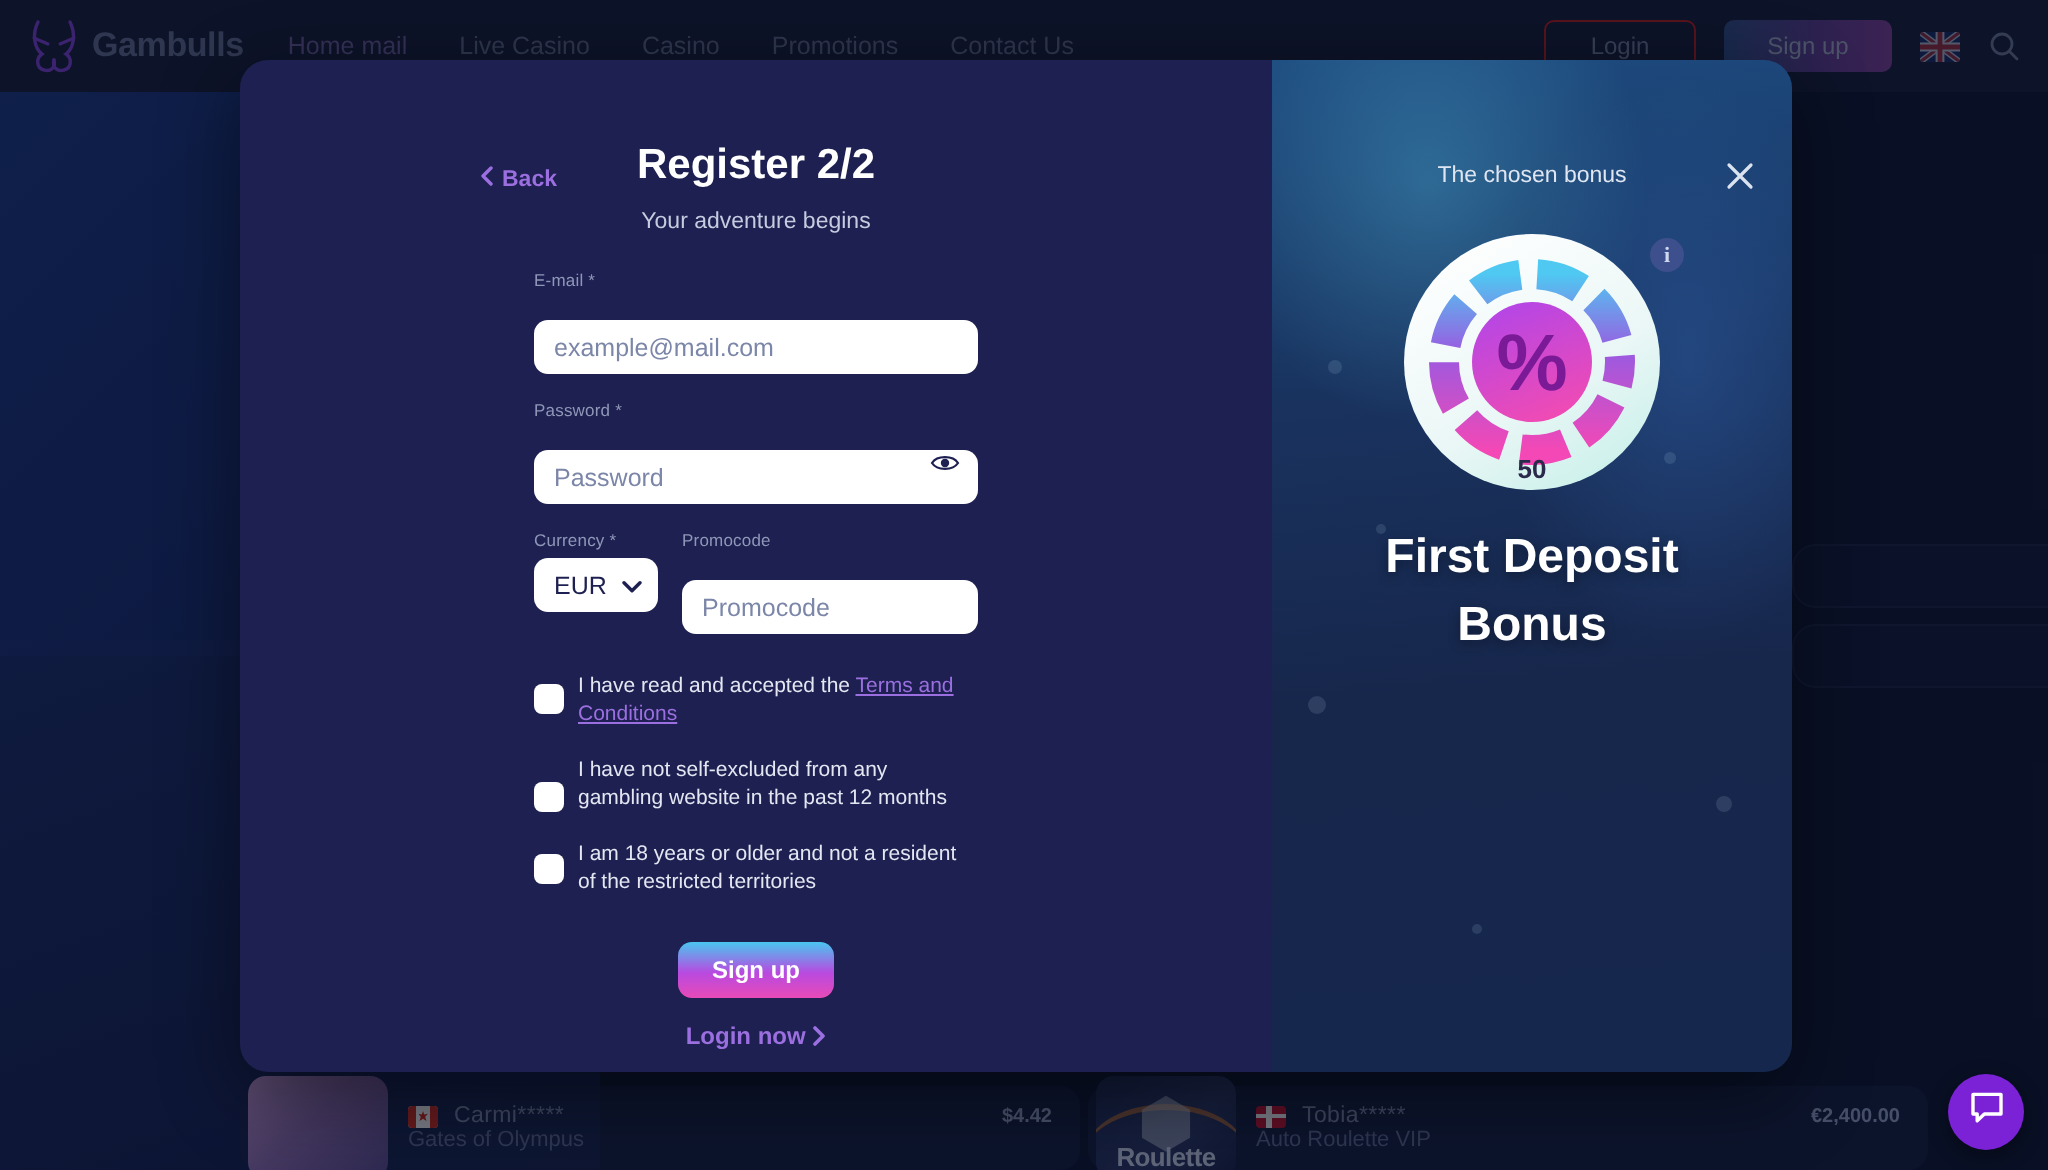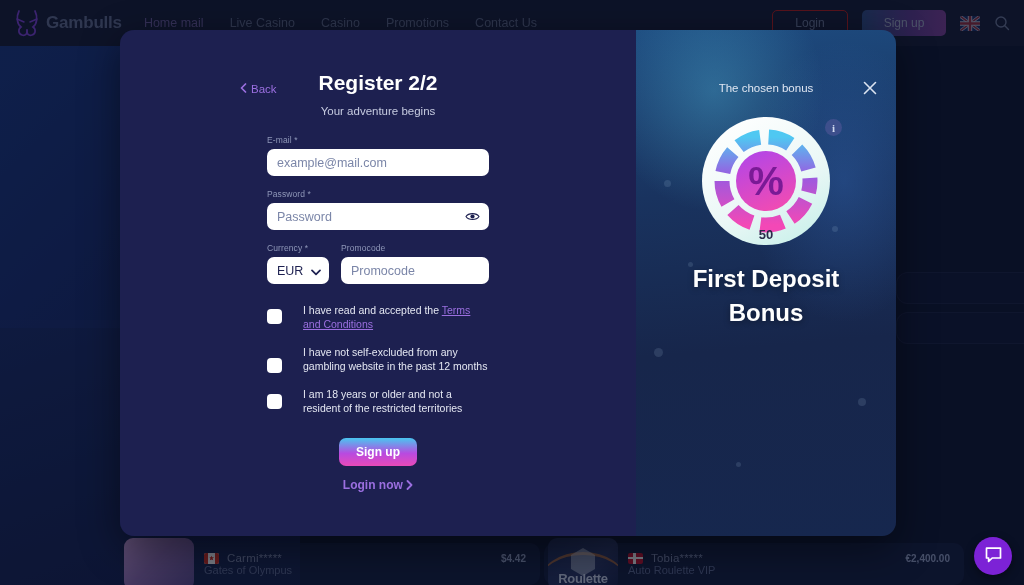"Back" .back-link { font-weight: 400 -> 700 }
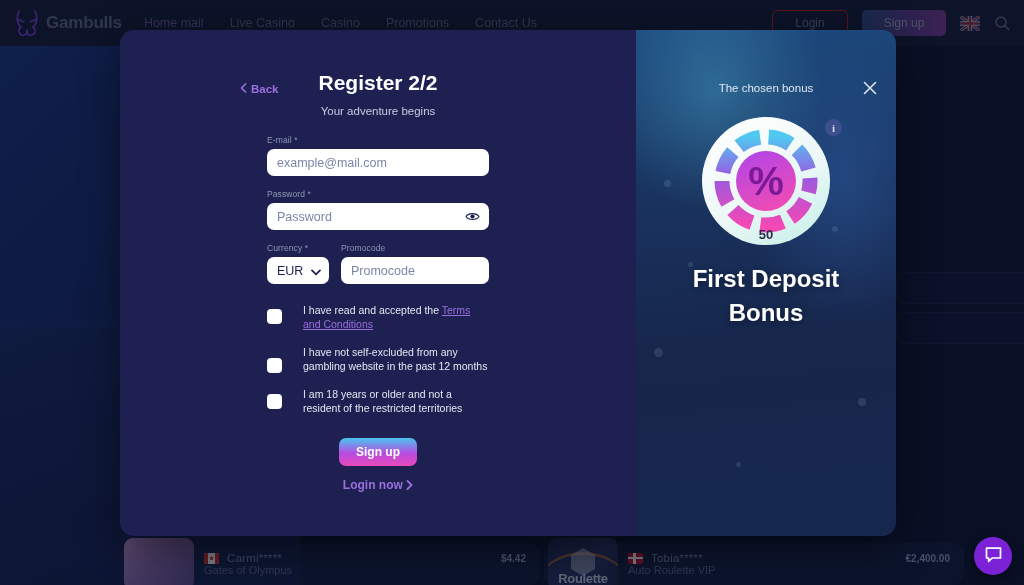"example@mail.com" .f-input { margin-top: none -> 11px }
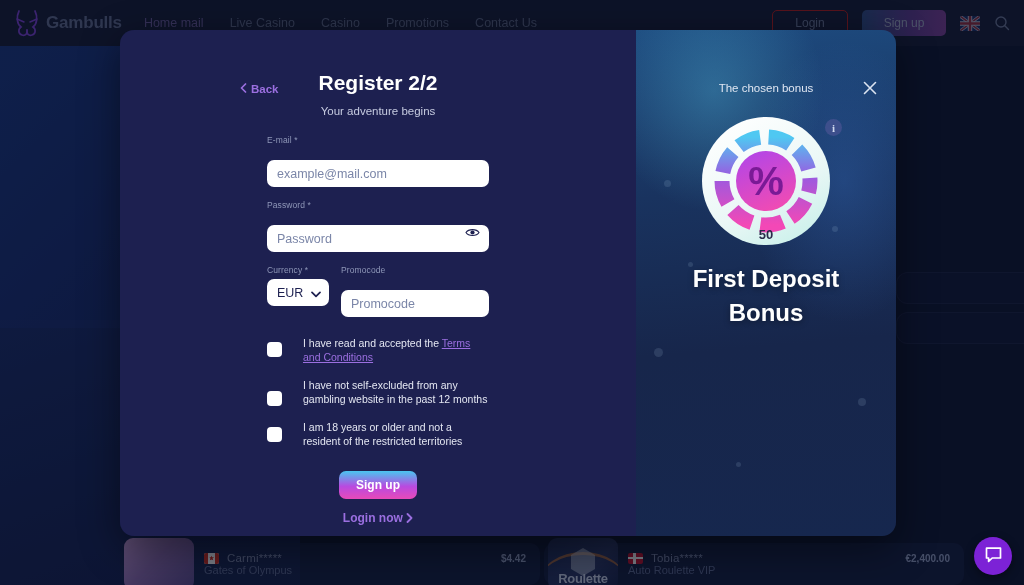"I have read and accepted" .check-row { gap: 21px -> 7px }
